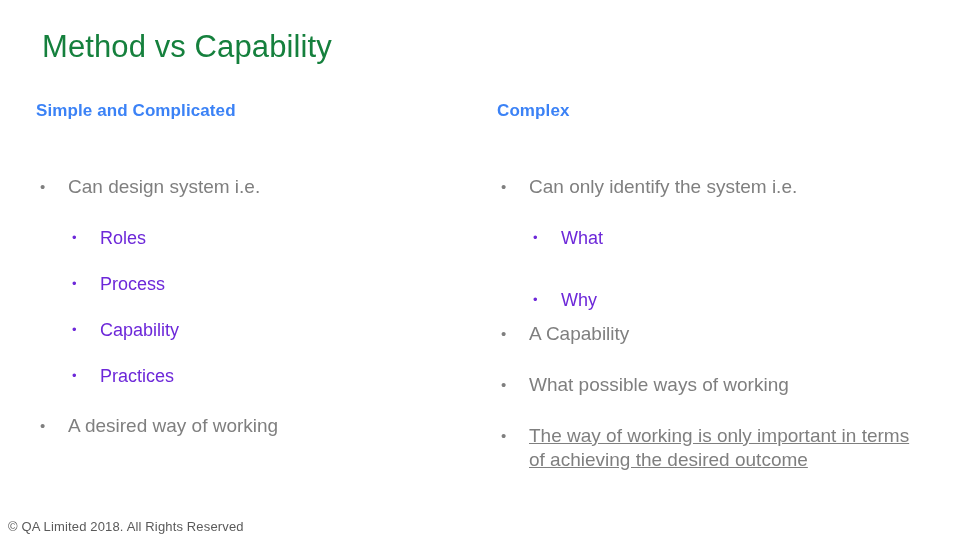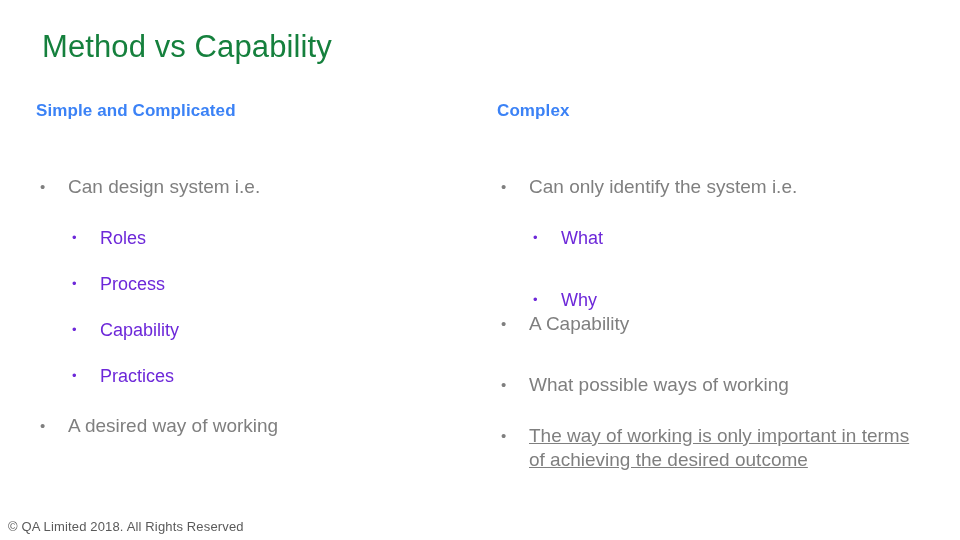"A Capability" li.bullet { top: 190px -> 200px }
